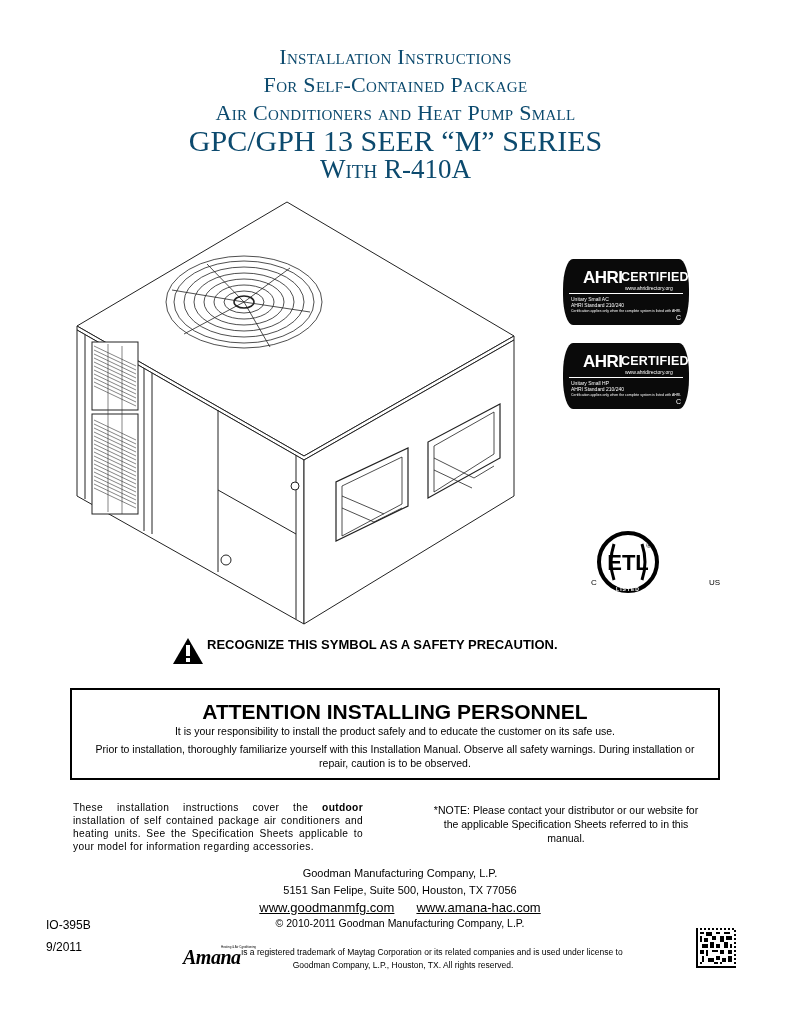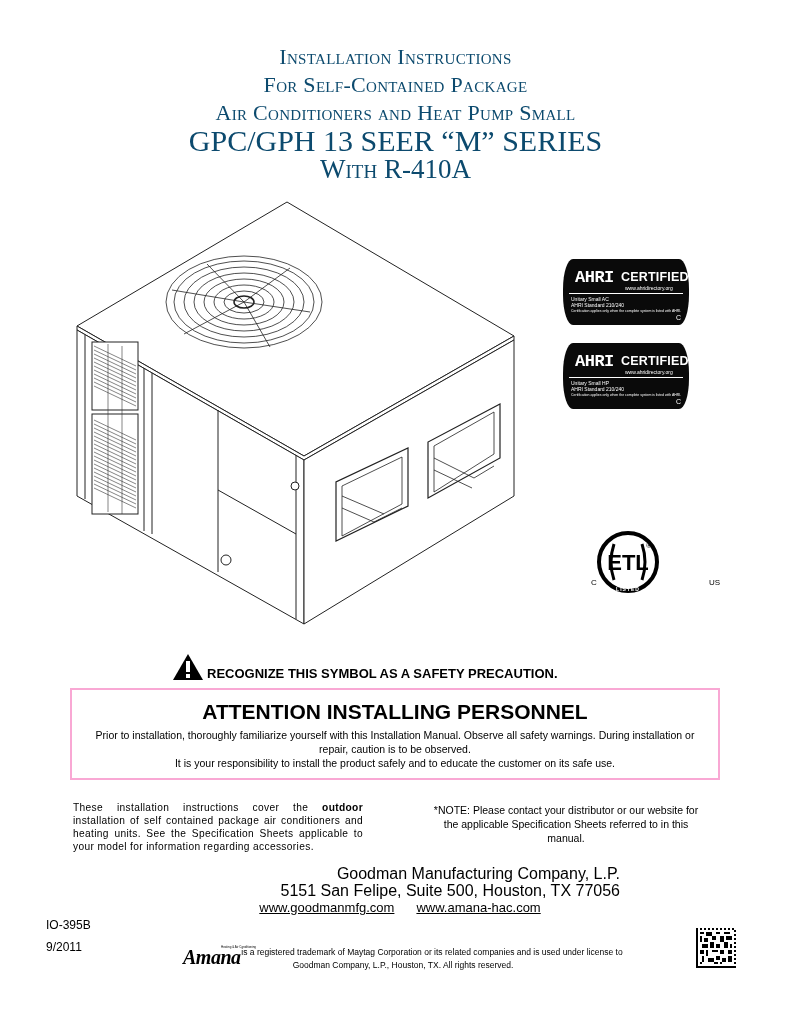"AHRI" .ahri .logo { font-family: Liberation Mono, monospace -> Liberation Sans, sans-serif; left: 12px -> 20px }
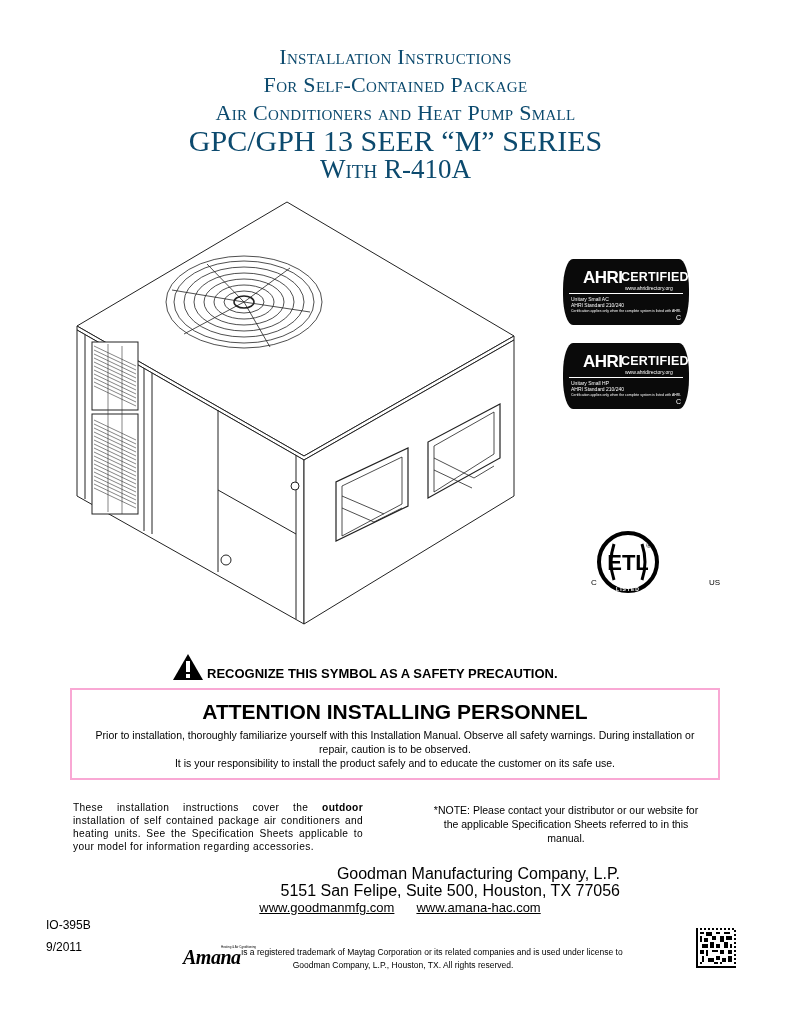"RECOGNIZE THIS SYMBOL AS A" .safety { align-items: flex-end -> flex-start; margin-top: 16px -> none }
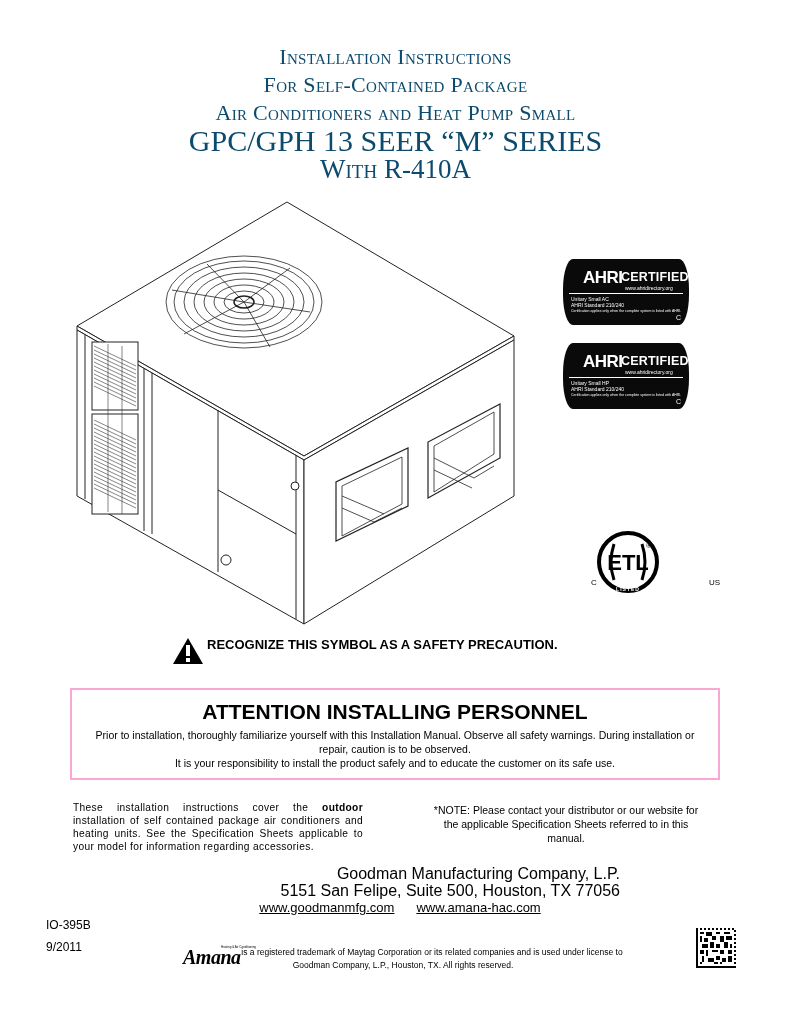"ATTENTION INSTALLING PERSONNEL" .attn { border: 2px solid #f9a8d4 -> 2px solid #000000 }
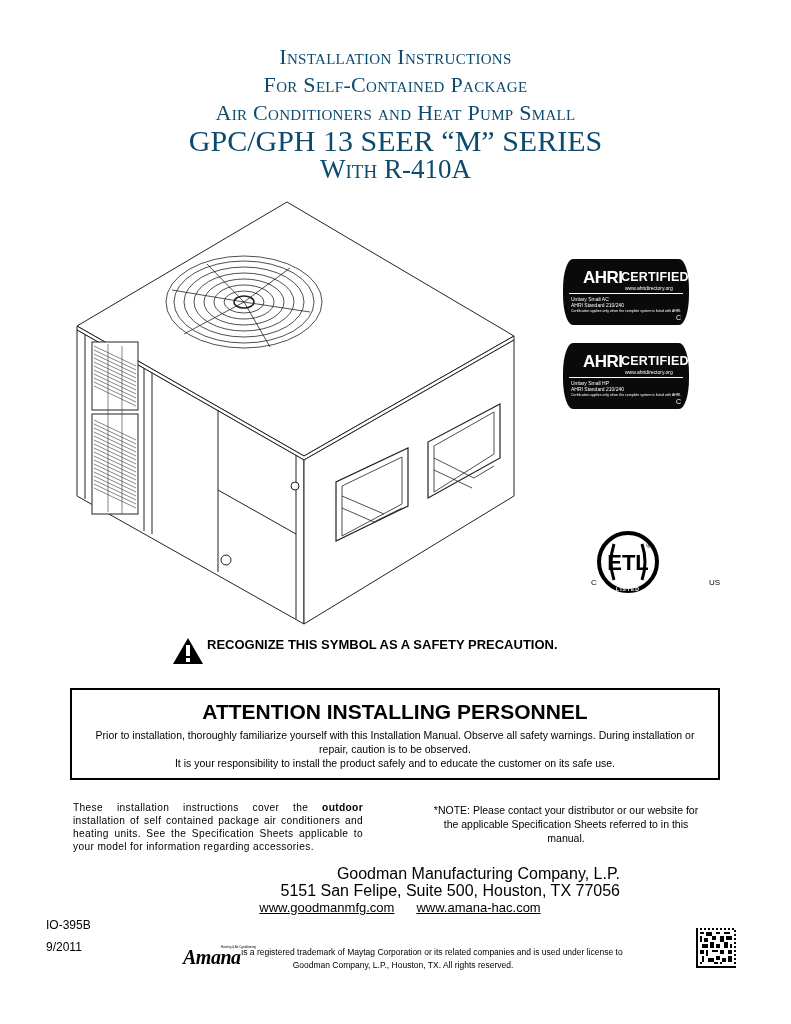"Prior to installation, thoroughly" div.p { order: before "It is your responsibility to" -> after "It is your responsibility to" }
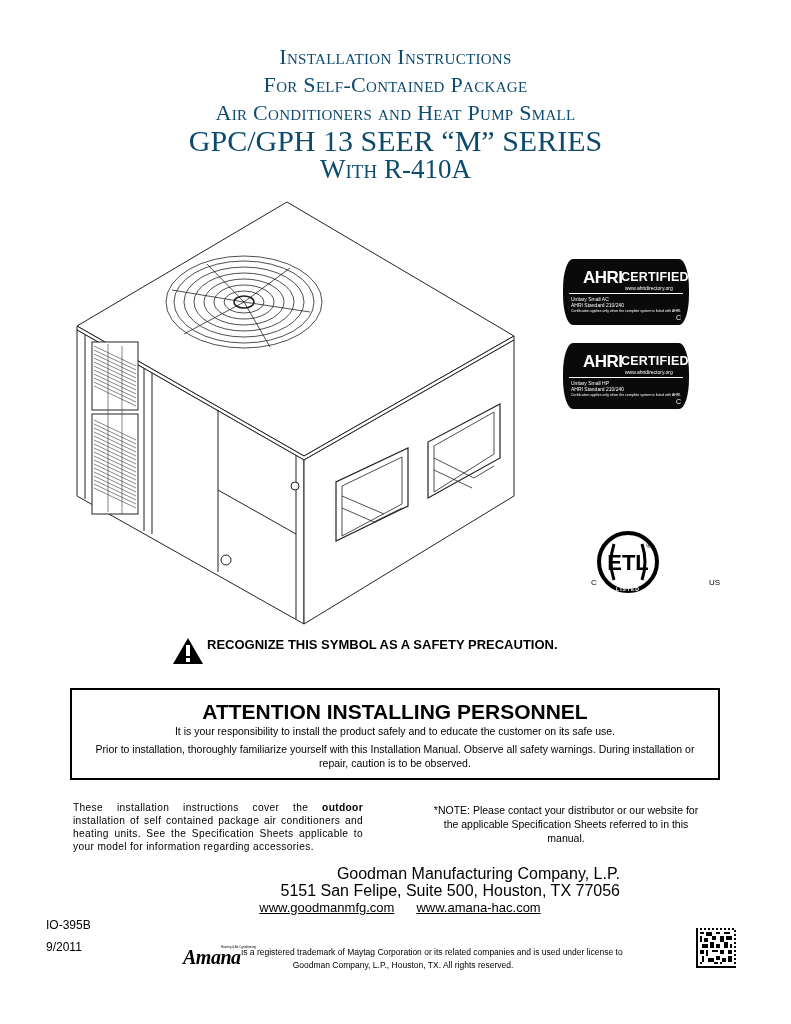"Goodman Manufacturing Company, L.P." .company .n { font-size: 16px -> 11px; text-align: right -> none }
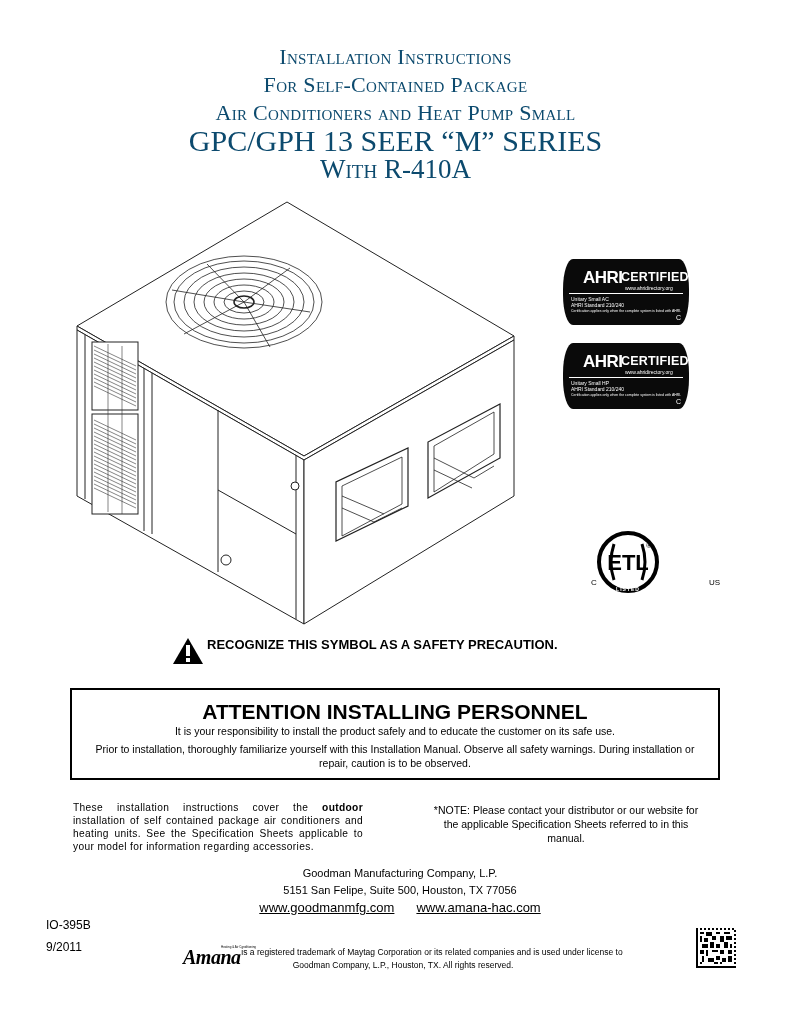"© 2010-2011 Goodman Manufacturing" div.copy { html: none -> <div>© 2010-2011 Goodman Manufacturing Company, L.P.</div> }
